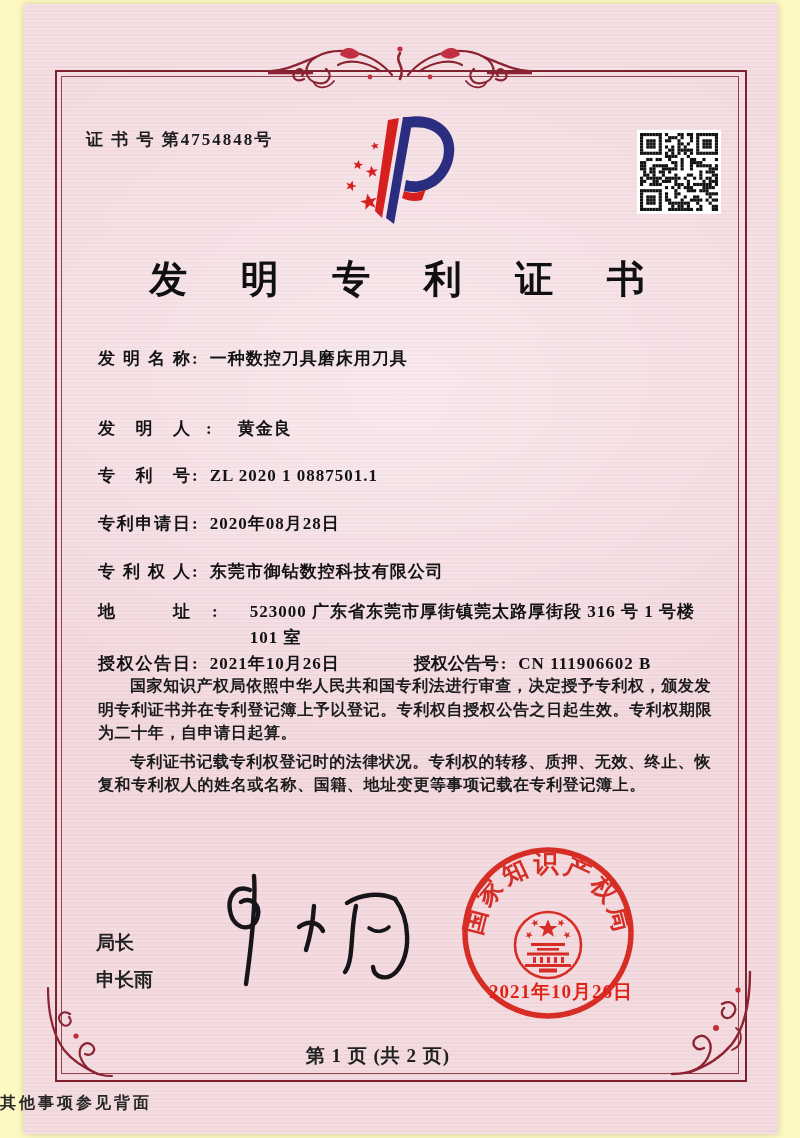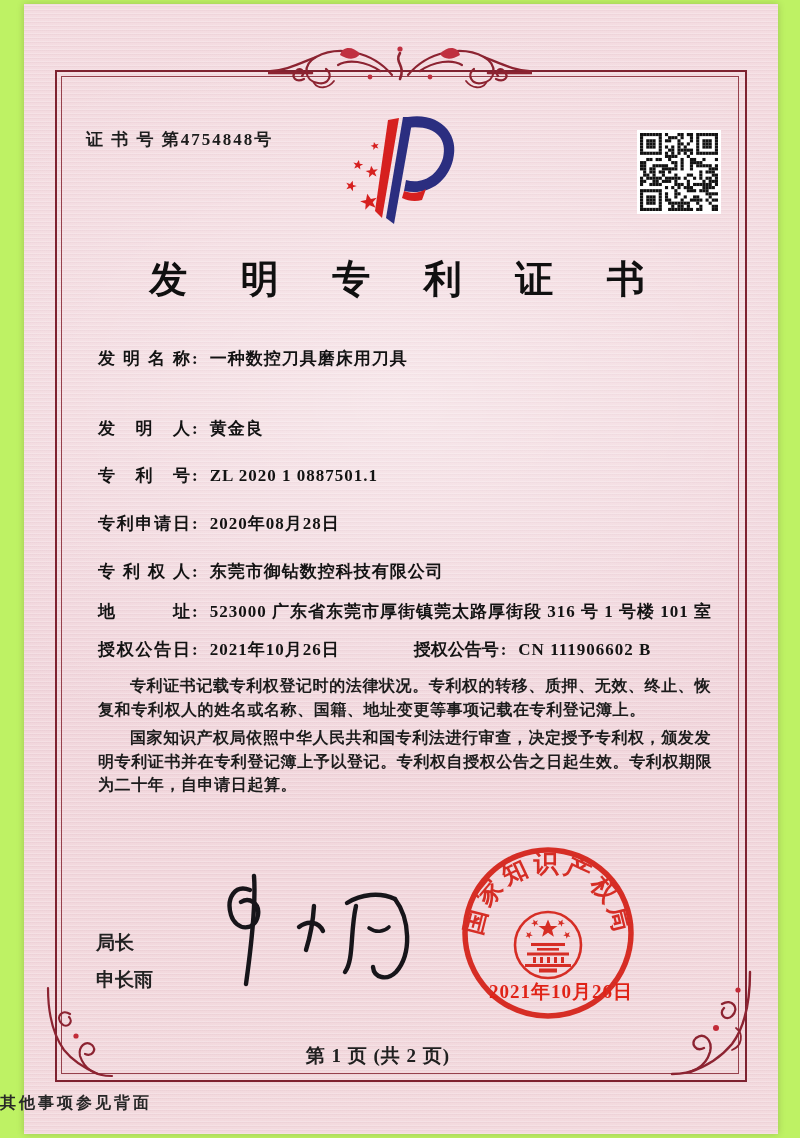"证 书 号 第4754848号" .stage { background: #bef264 -> #fef9c3 }
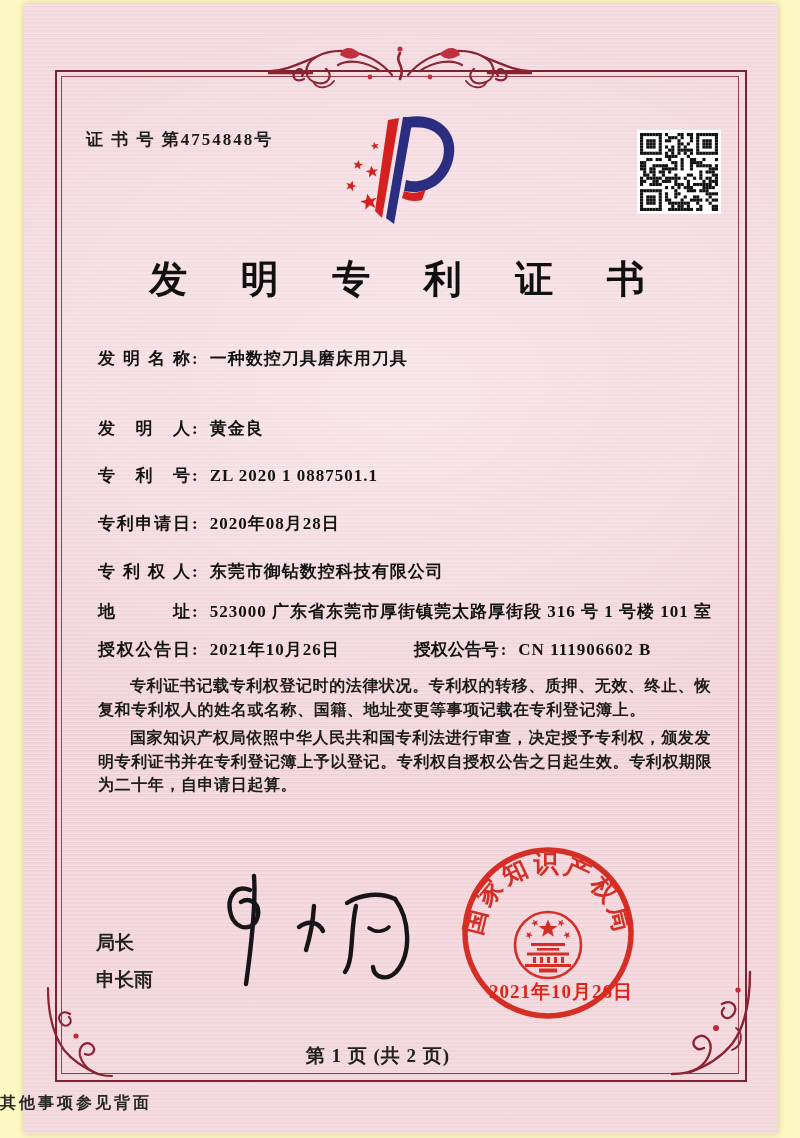"发明人" .mb1 { gap: none -> 14px }
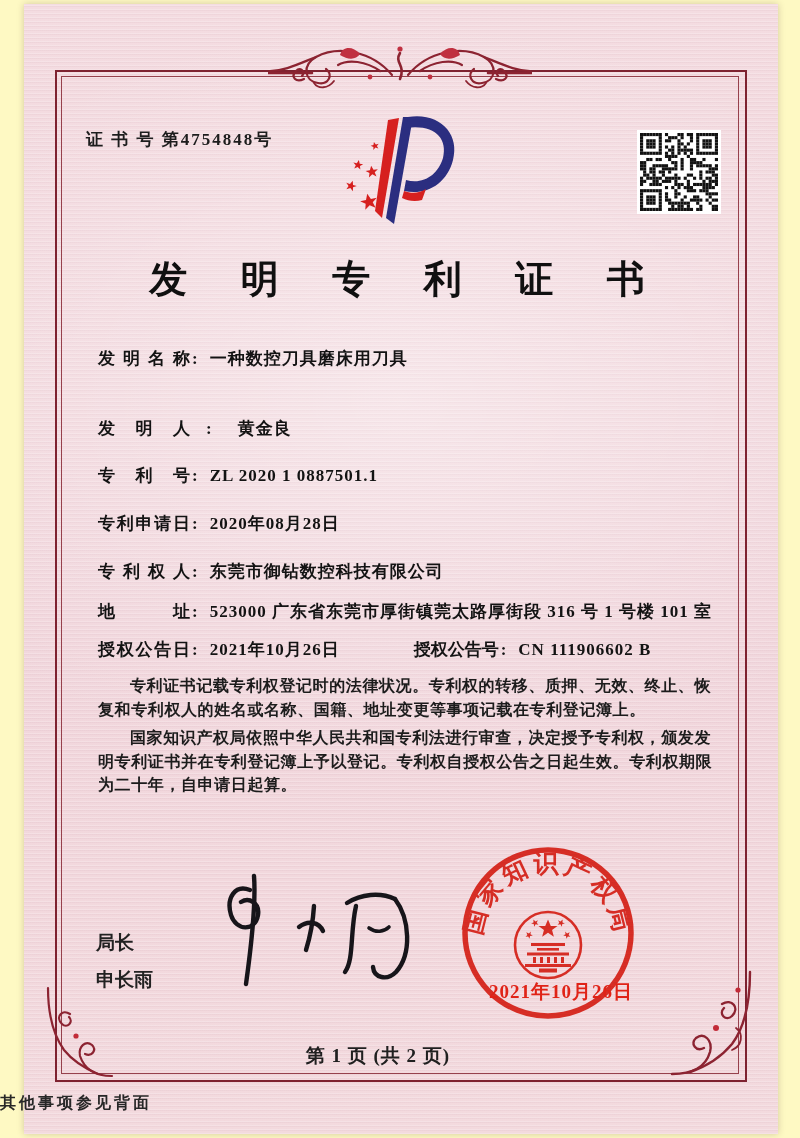"地址" .addr { gap: none -> 20px; margin-bottom: 14px -> 2px }
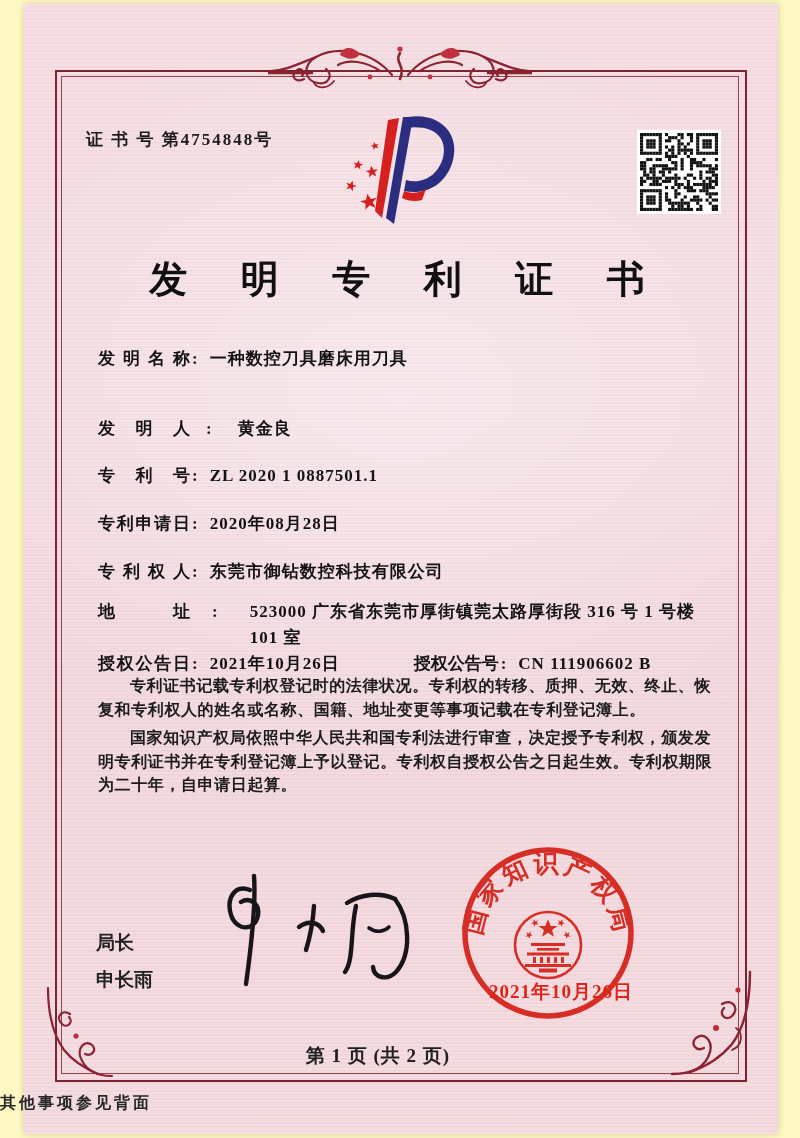"专利证书记载专利权登记时的法律状况。专利权的转移、质押、无效、终止、恢复和专利权" p { order: before "国家知识产权局依照中华人民共和国专利法进行审查，决定授予专利权，颁发发明专利证书" -> after "国家知识产权局依照中华人民共和国专利法进行审查，决定授予专利权，颁发发明专利证书" }
